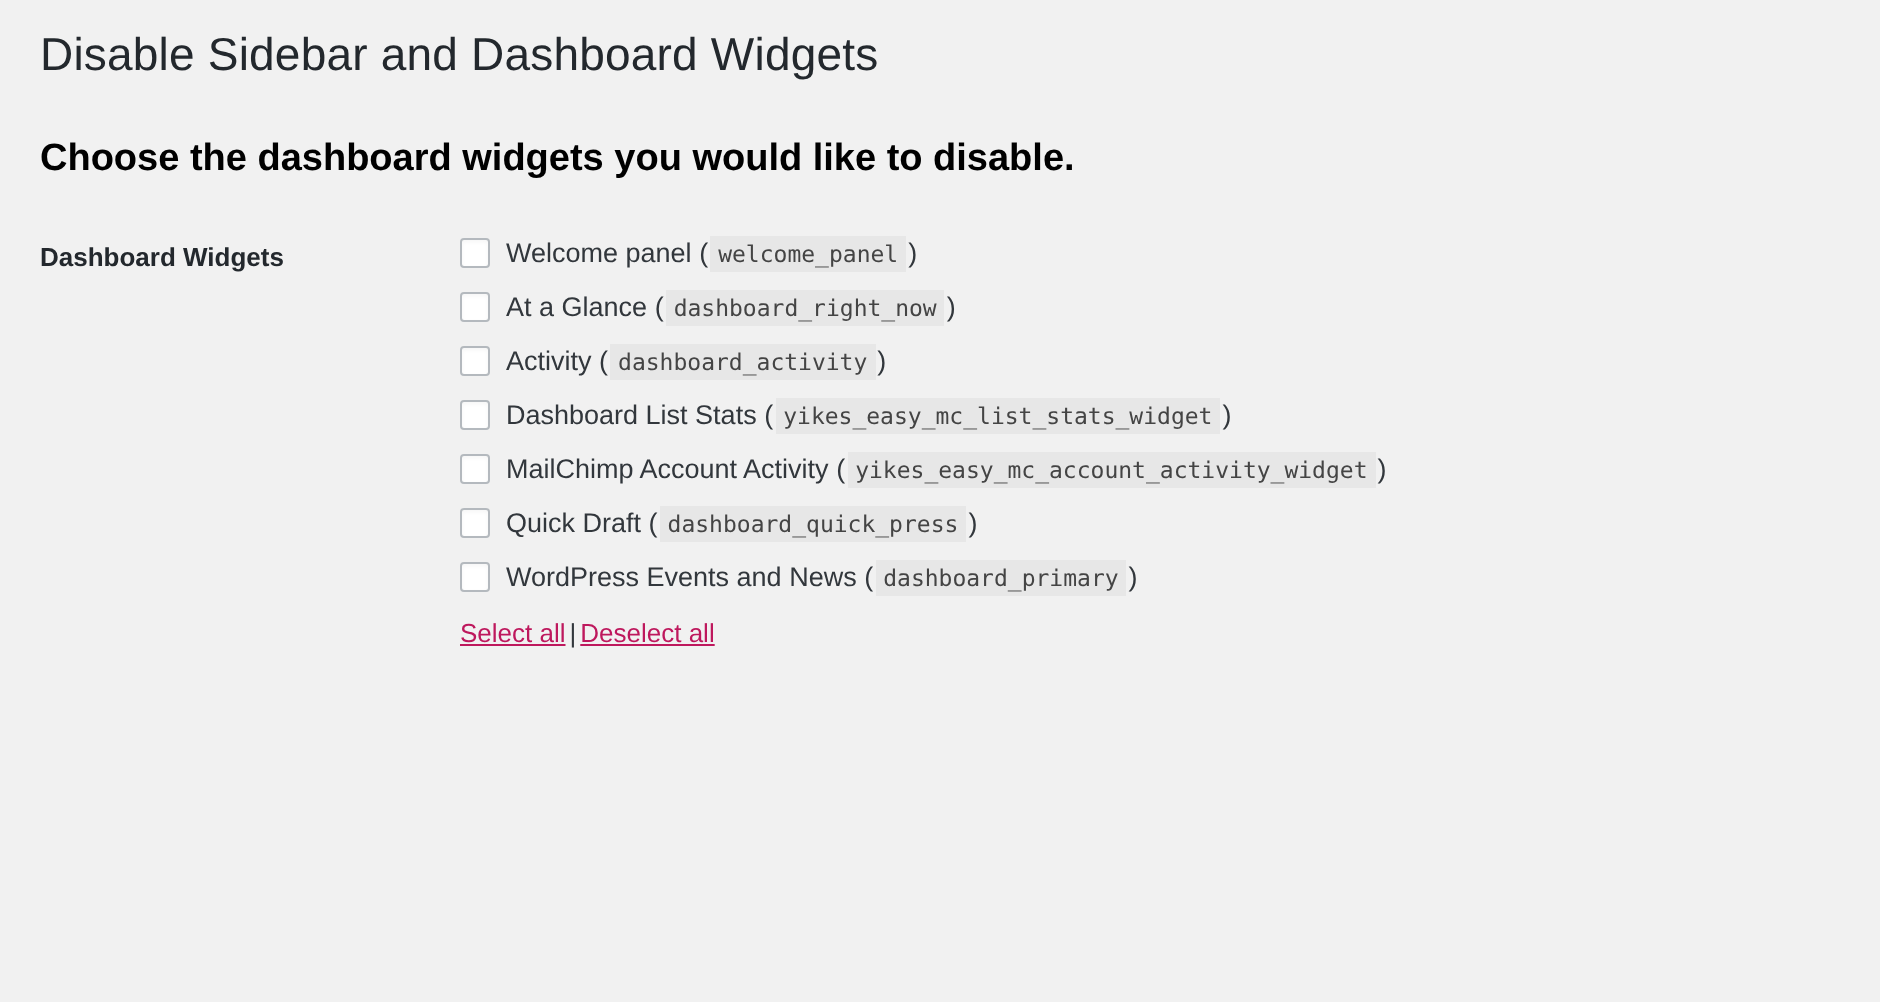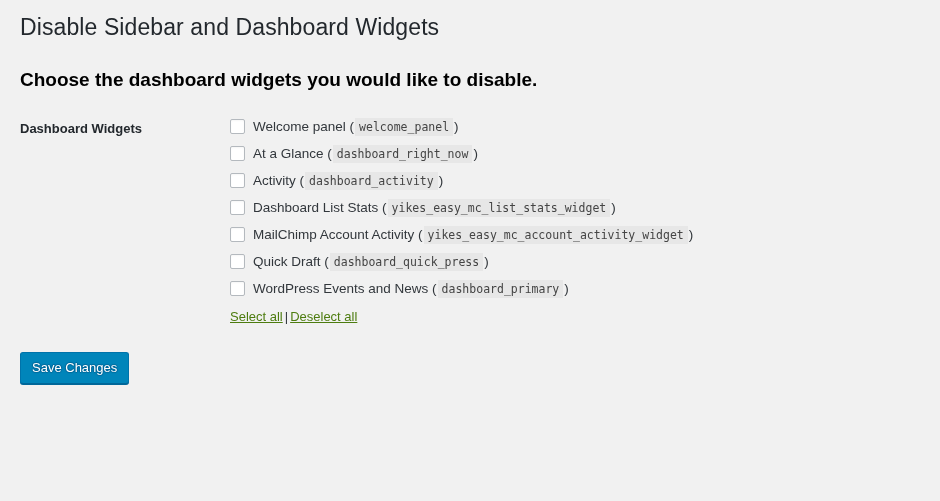"Select all" .select-links a { color: #4d7c0f -> #be185d }
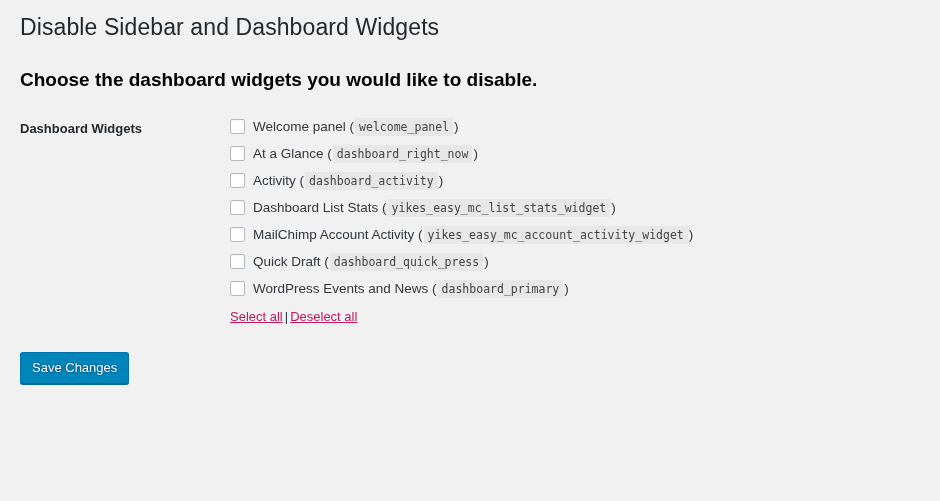"Save Changes" div.submit-area { html: <div> <button>Save Changes</button> </div> -> none }
